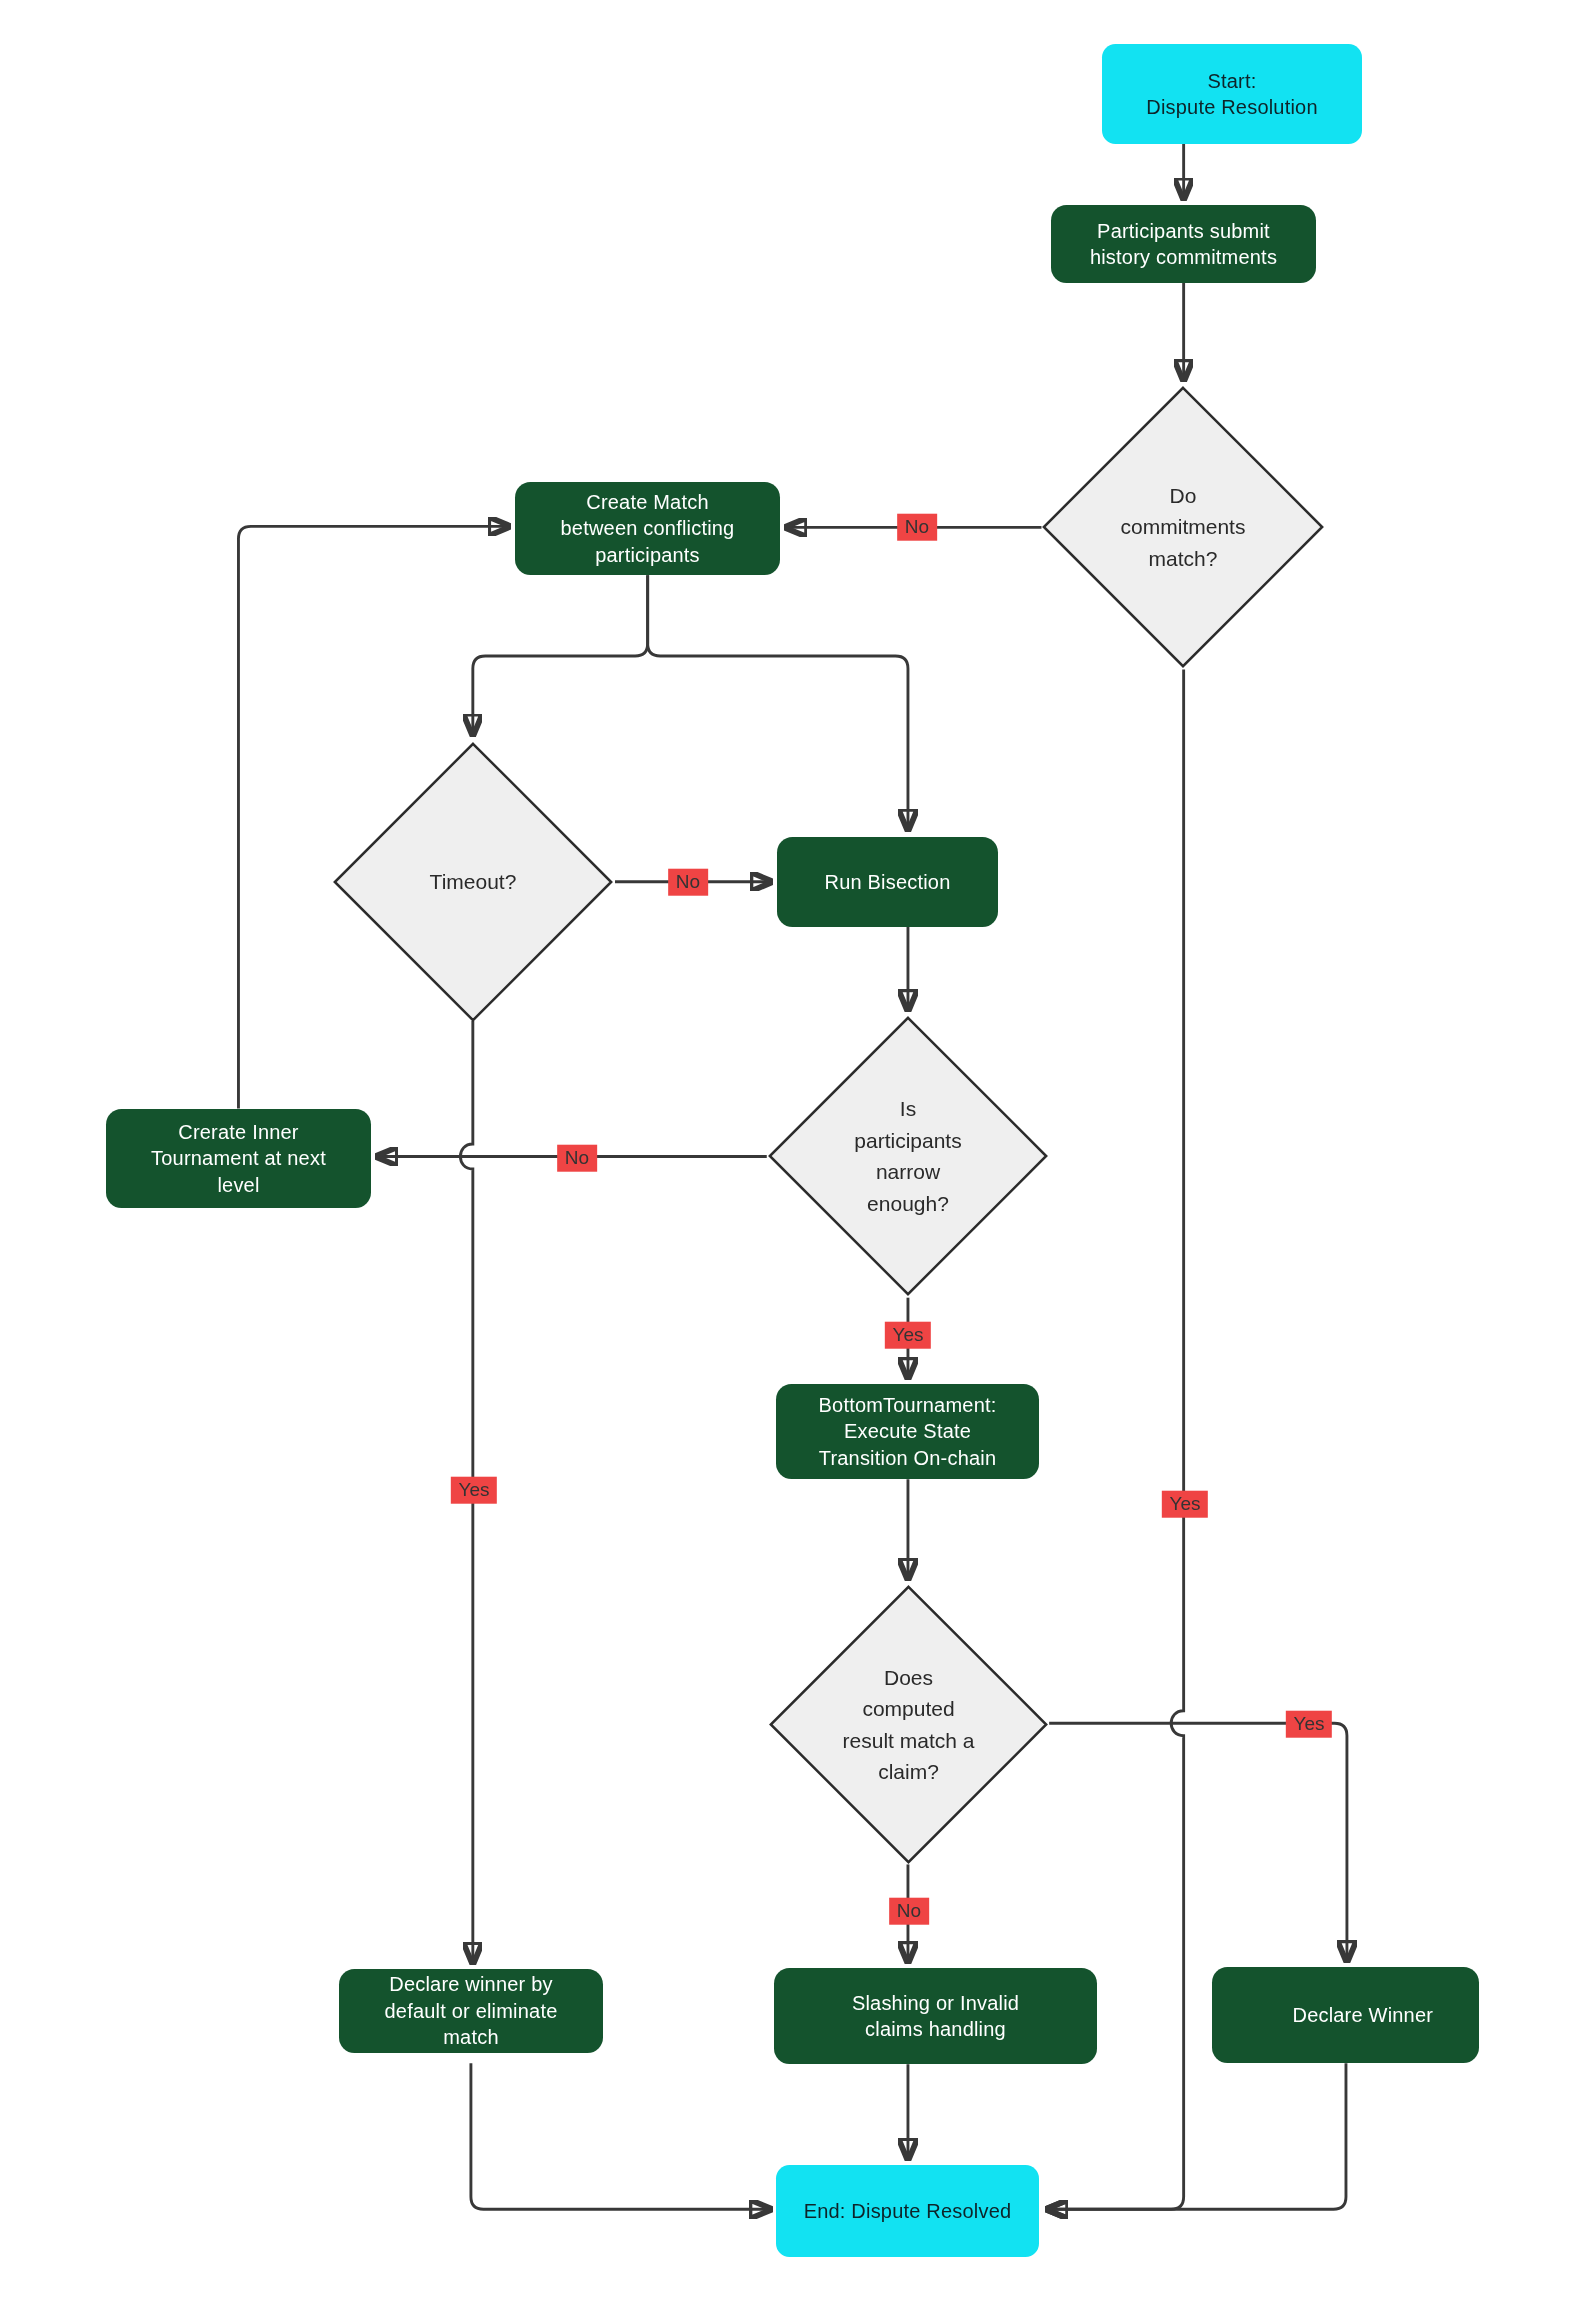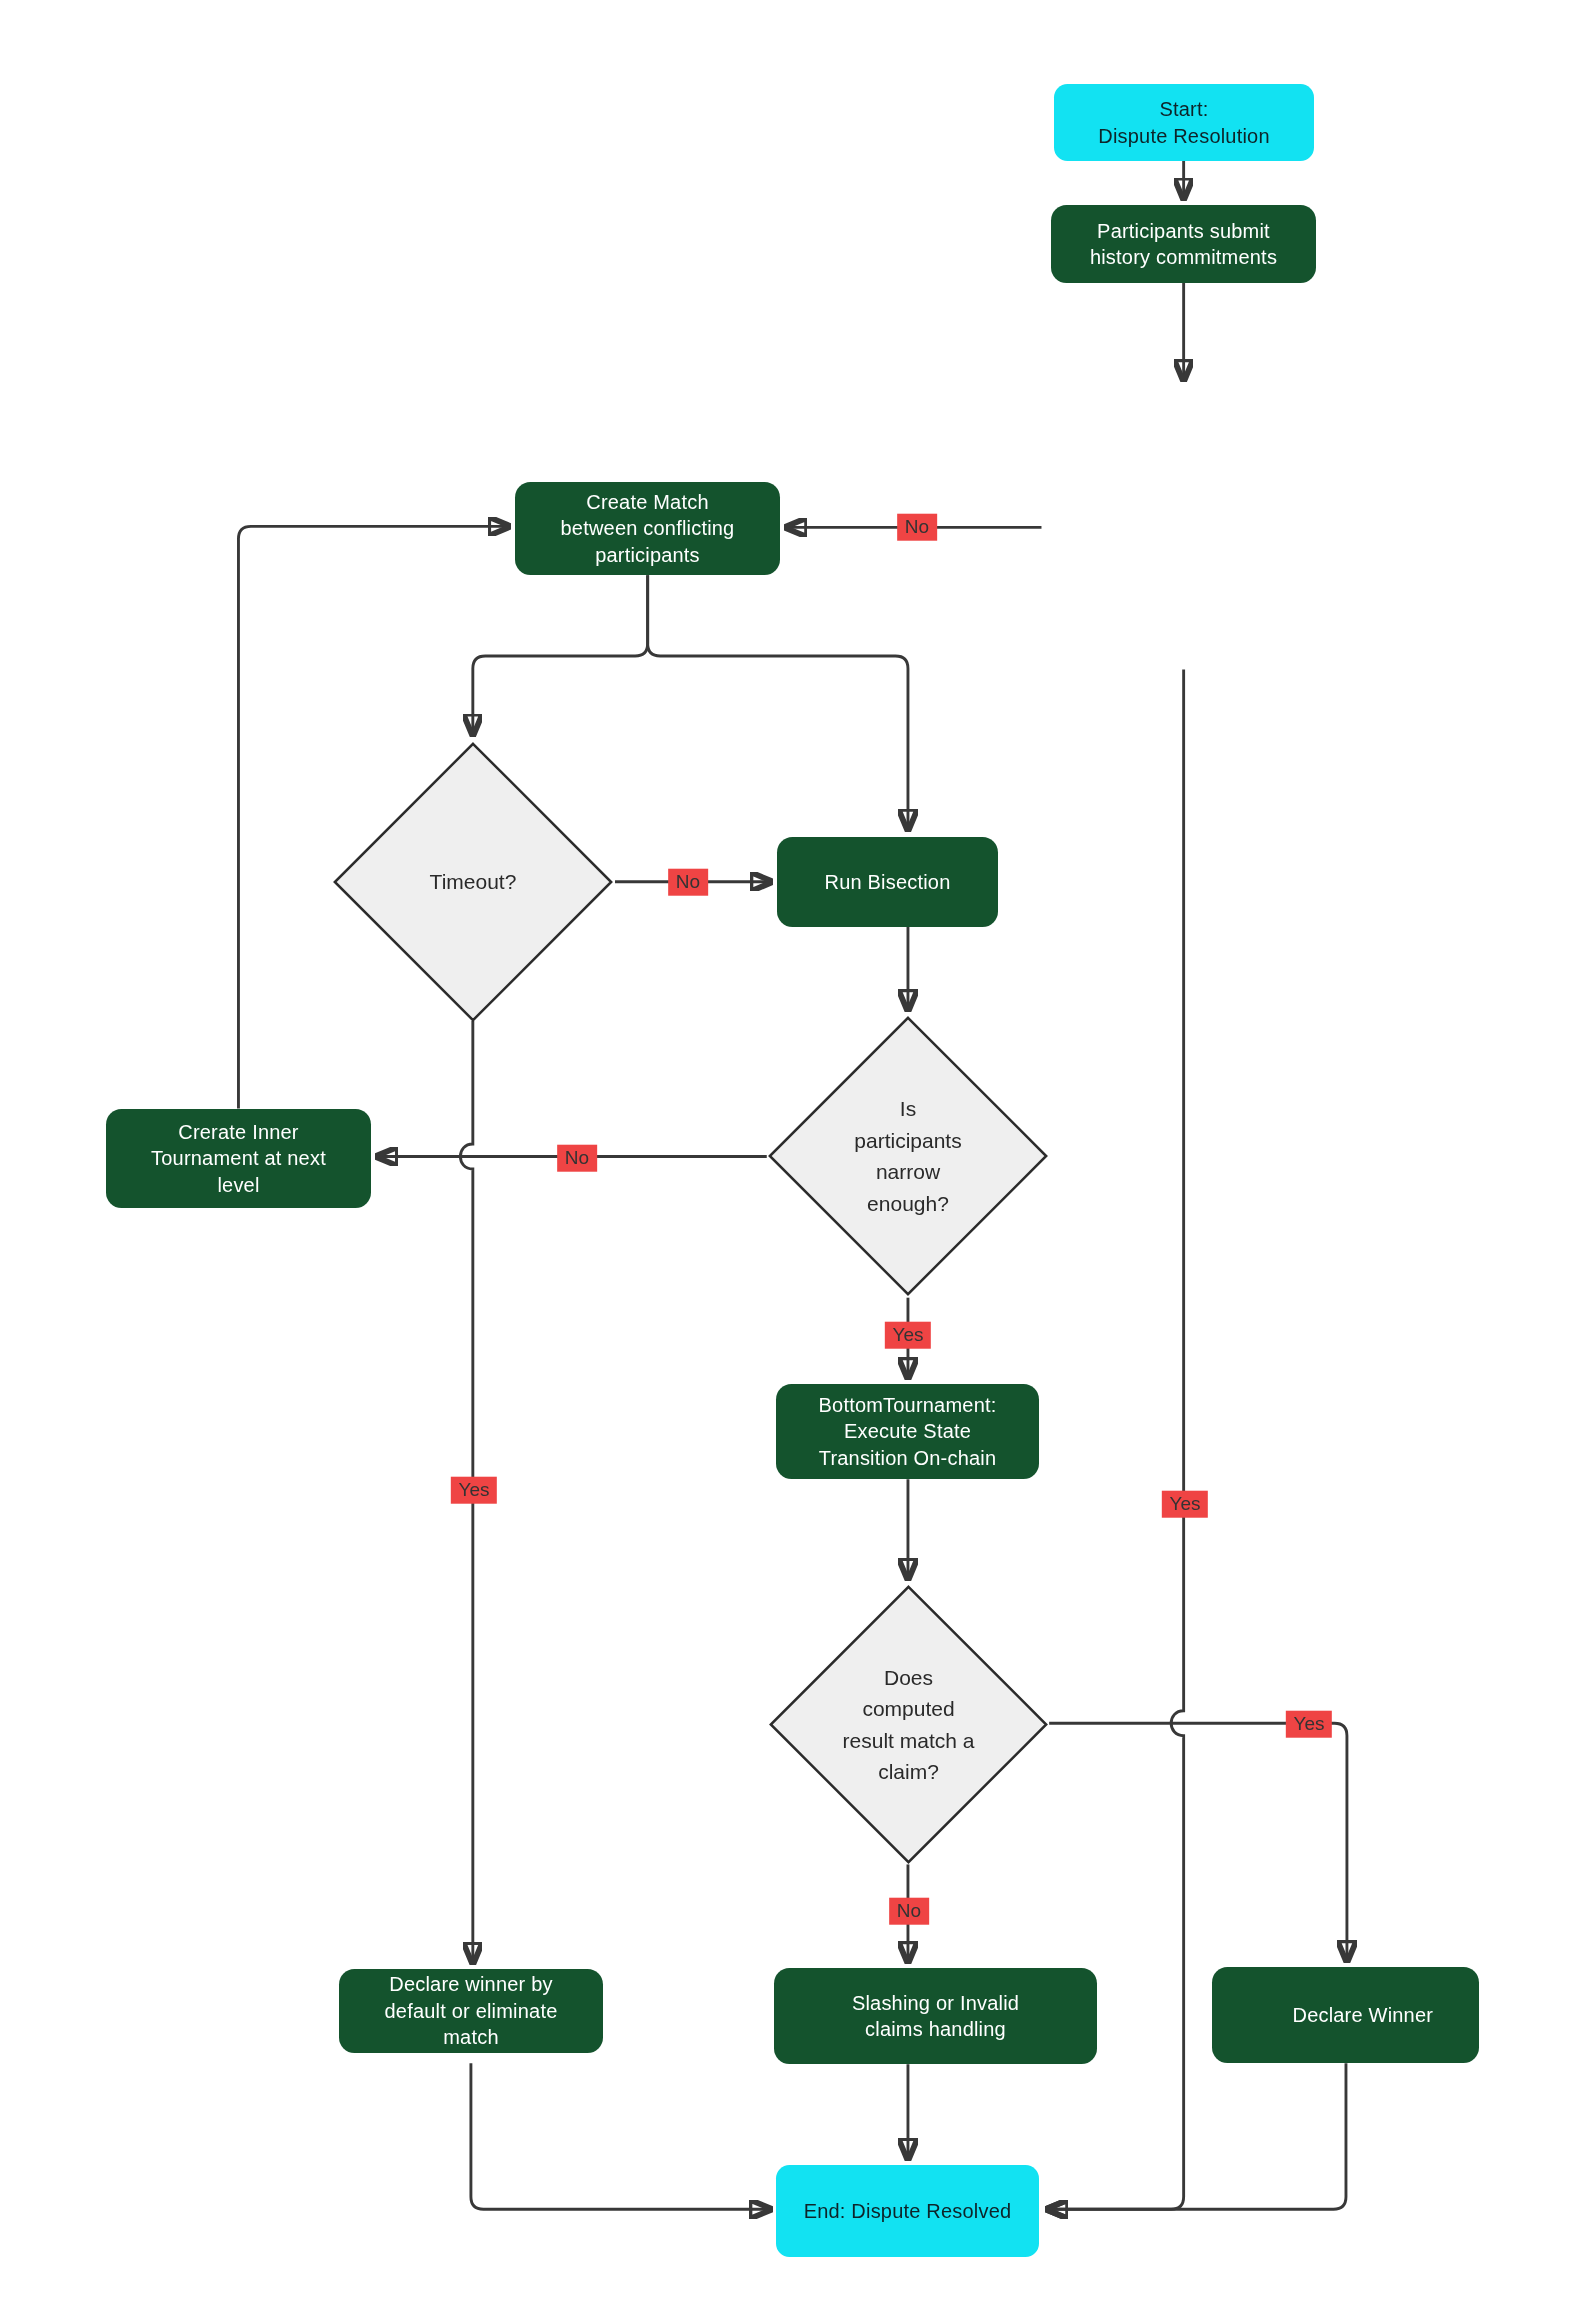"Start:" div.node { height: 77px -> 100px; left: 1054px -> 1102px; margin-top: 40px -> none }
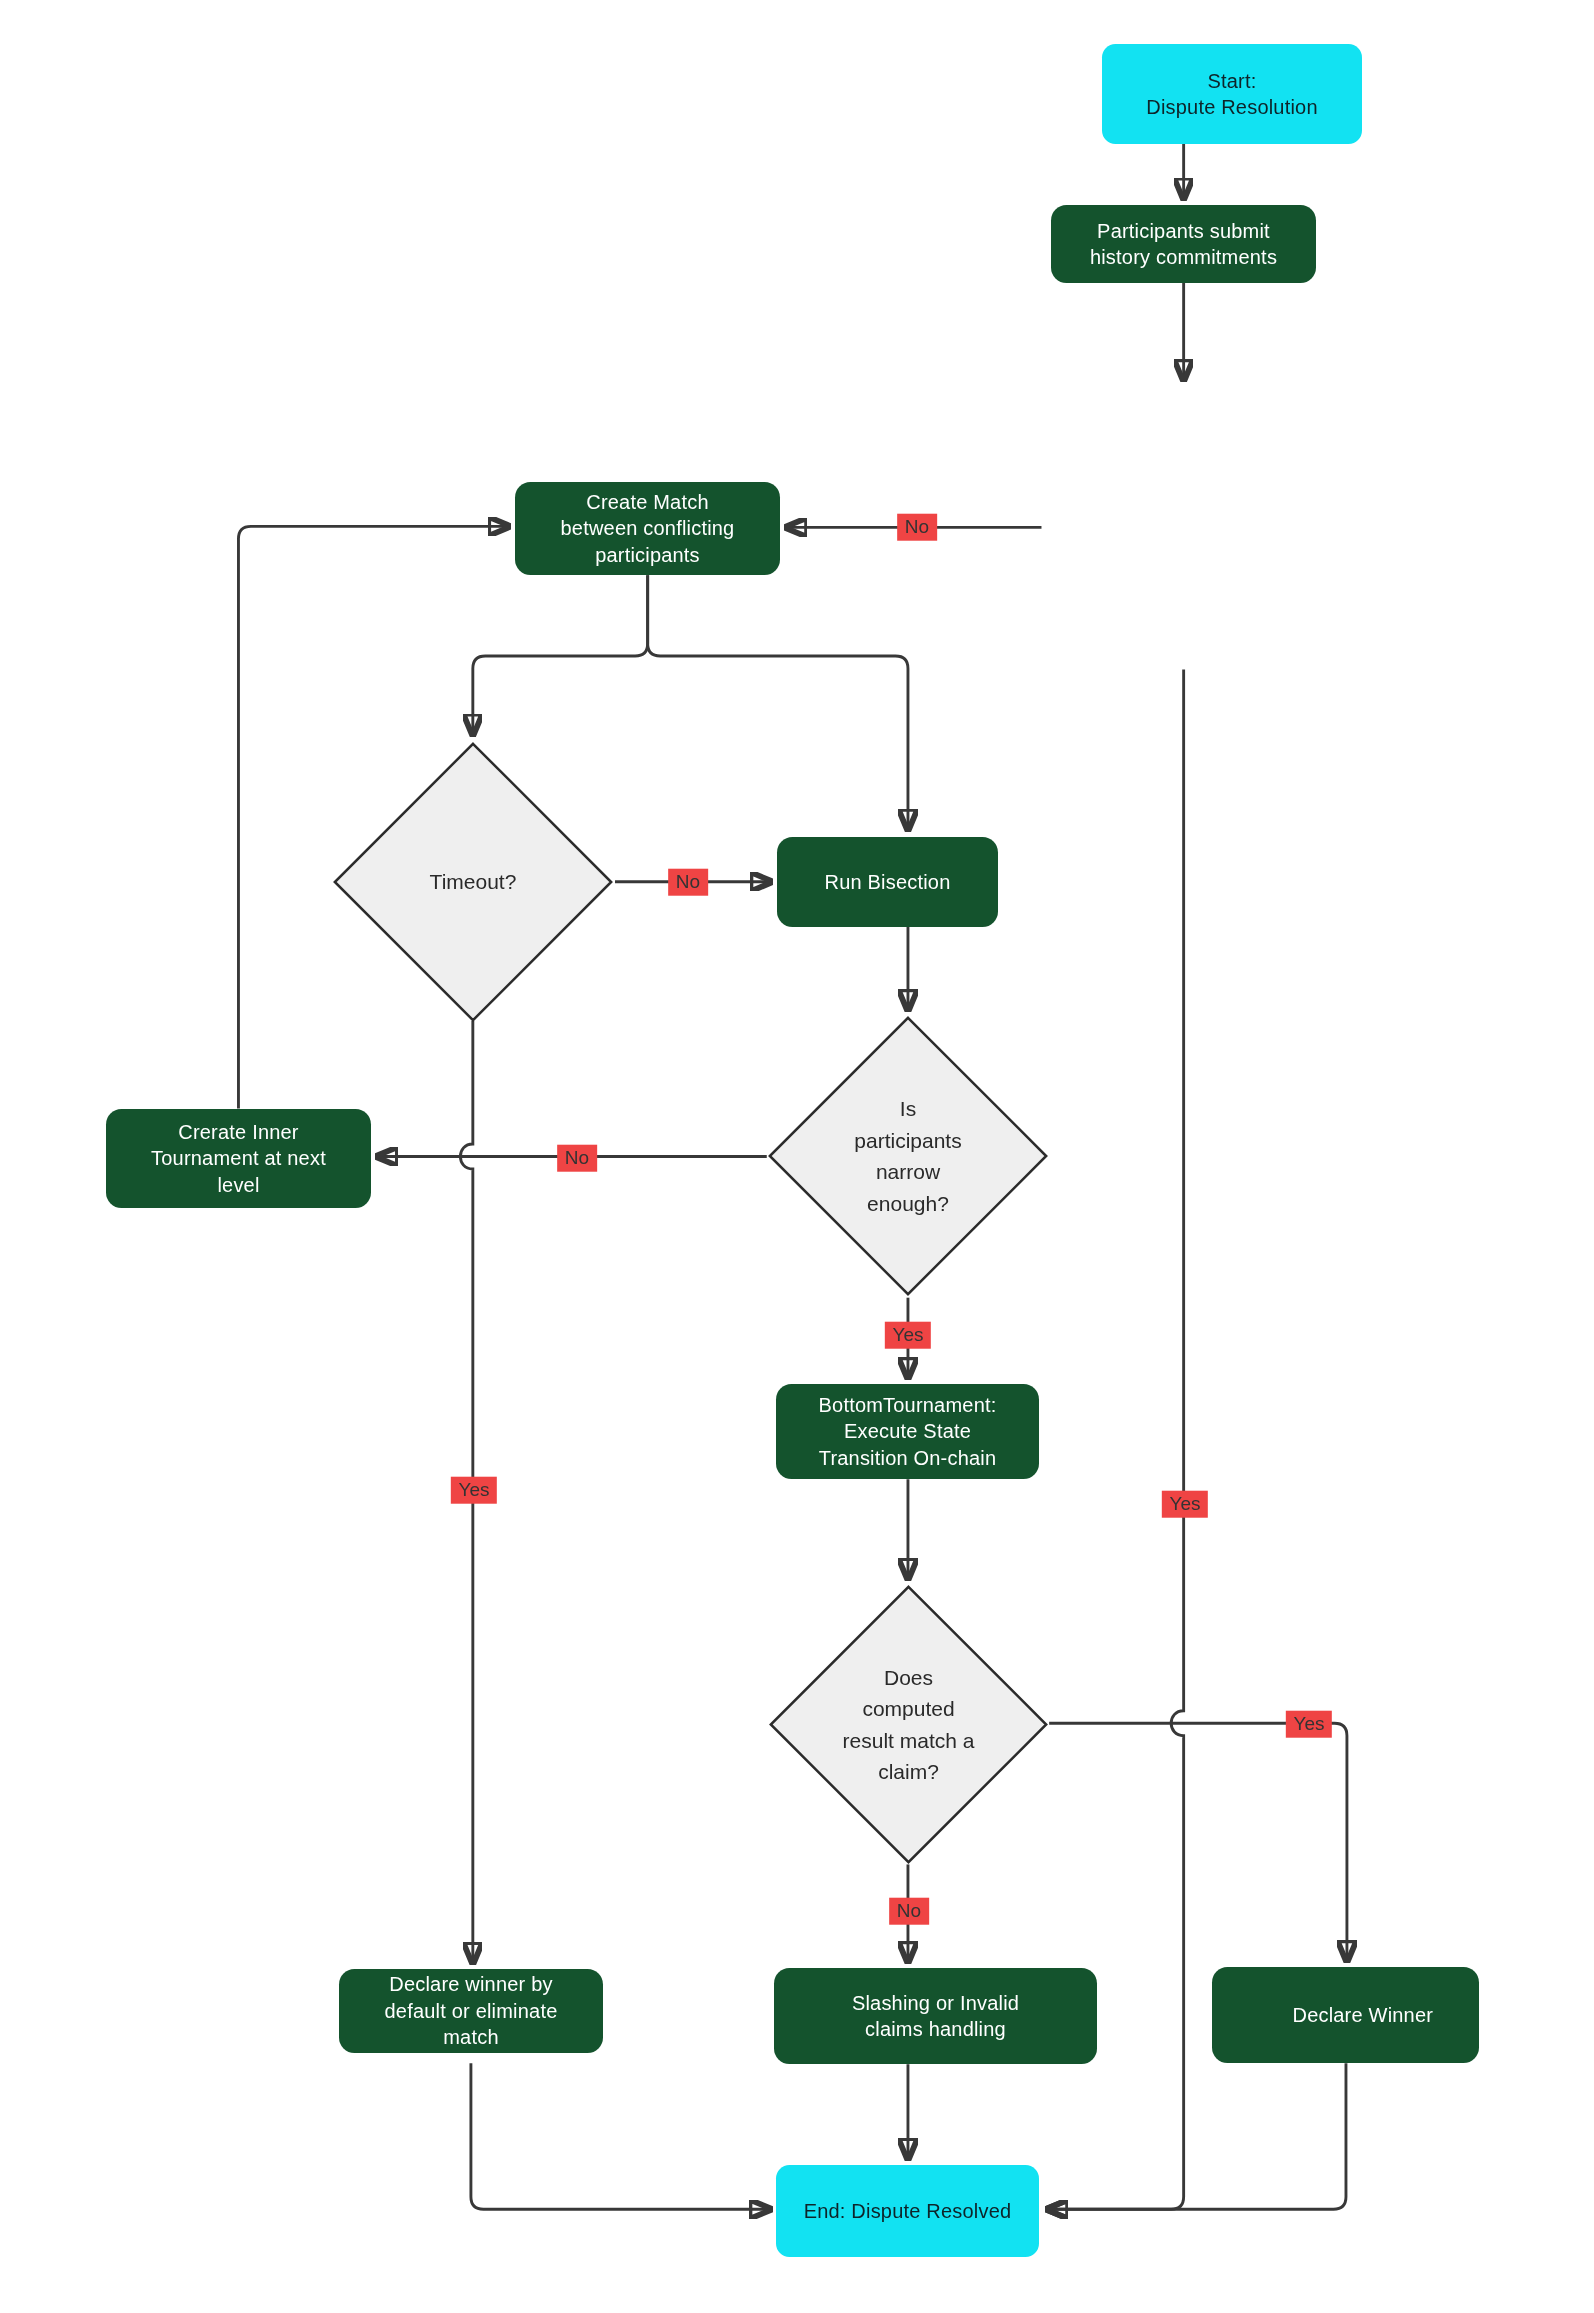"Do" div.diamond { html: none -> <div> <svg> <polygon></polygon> </svg> <span>Do commitments match?</span> </div> }
